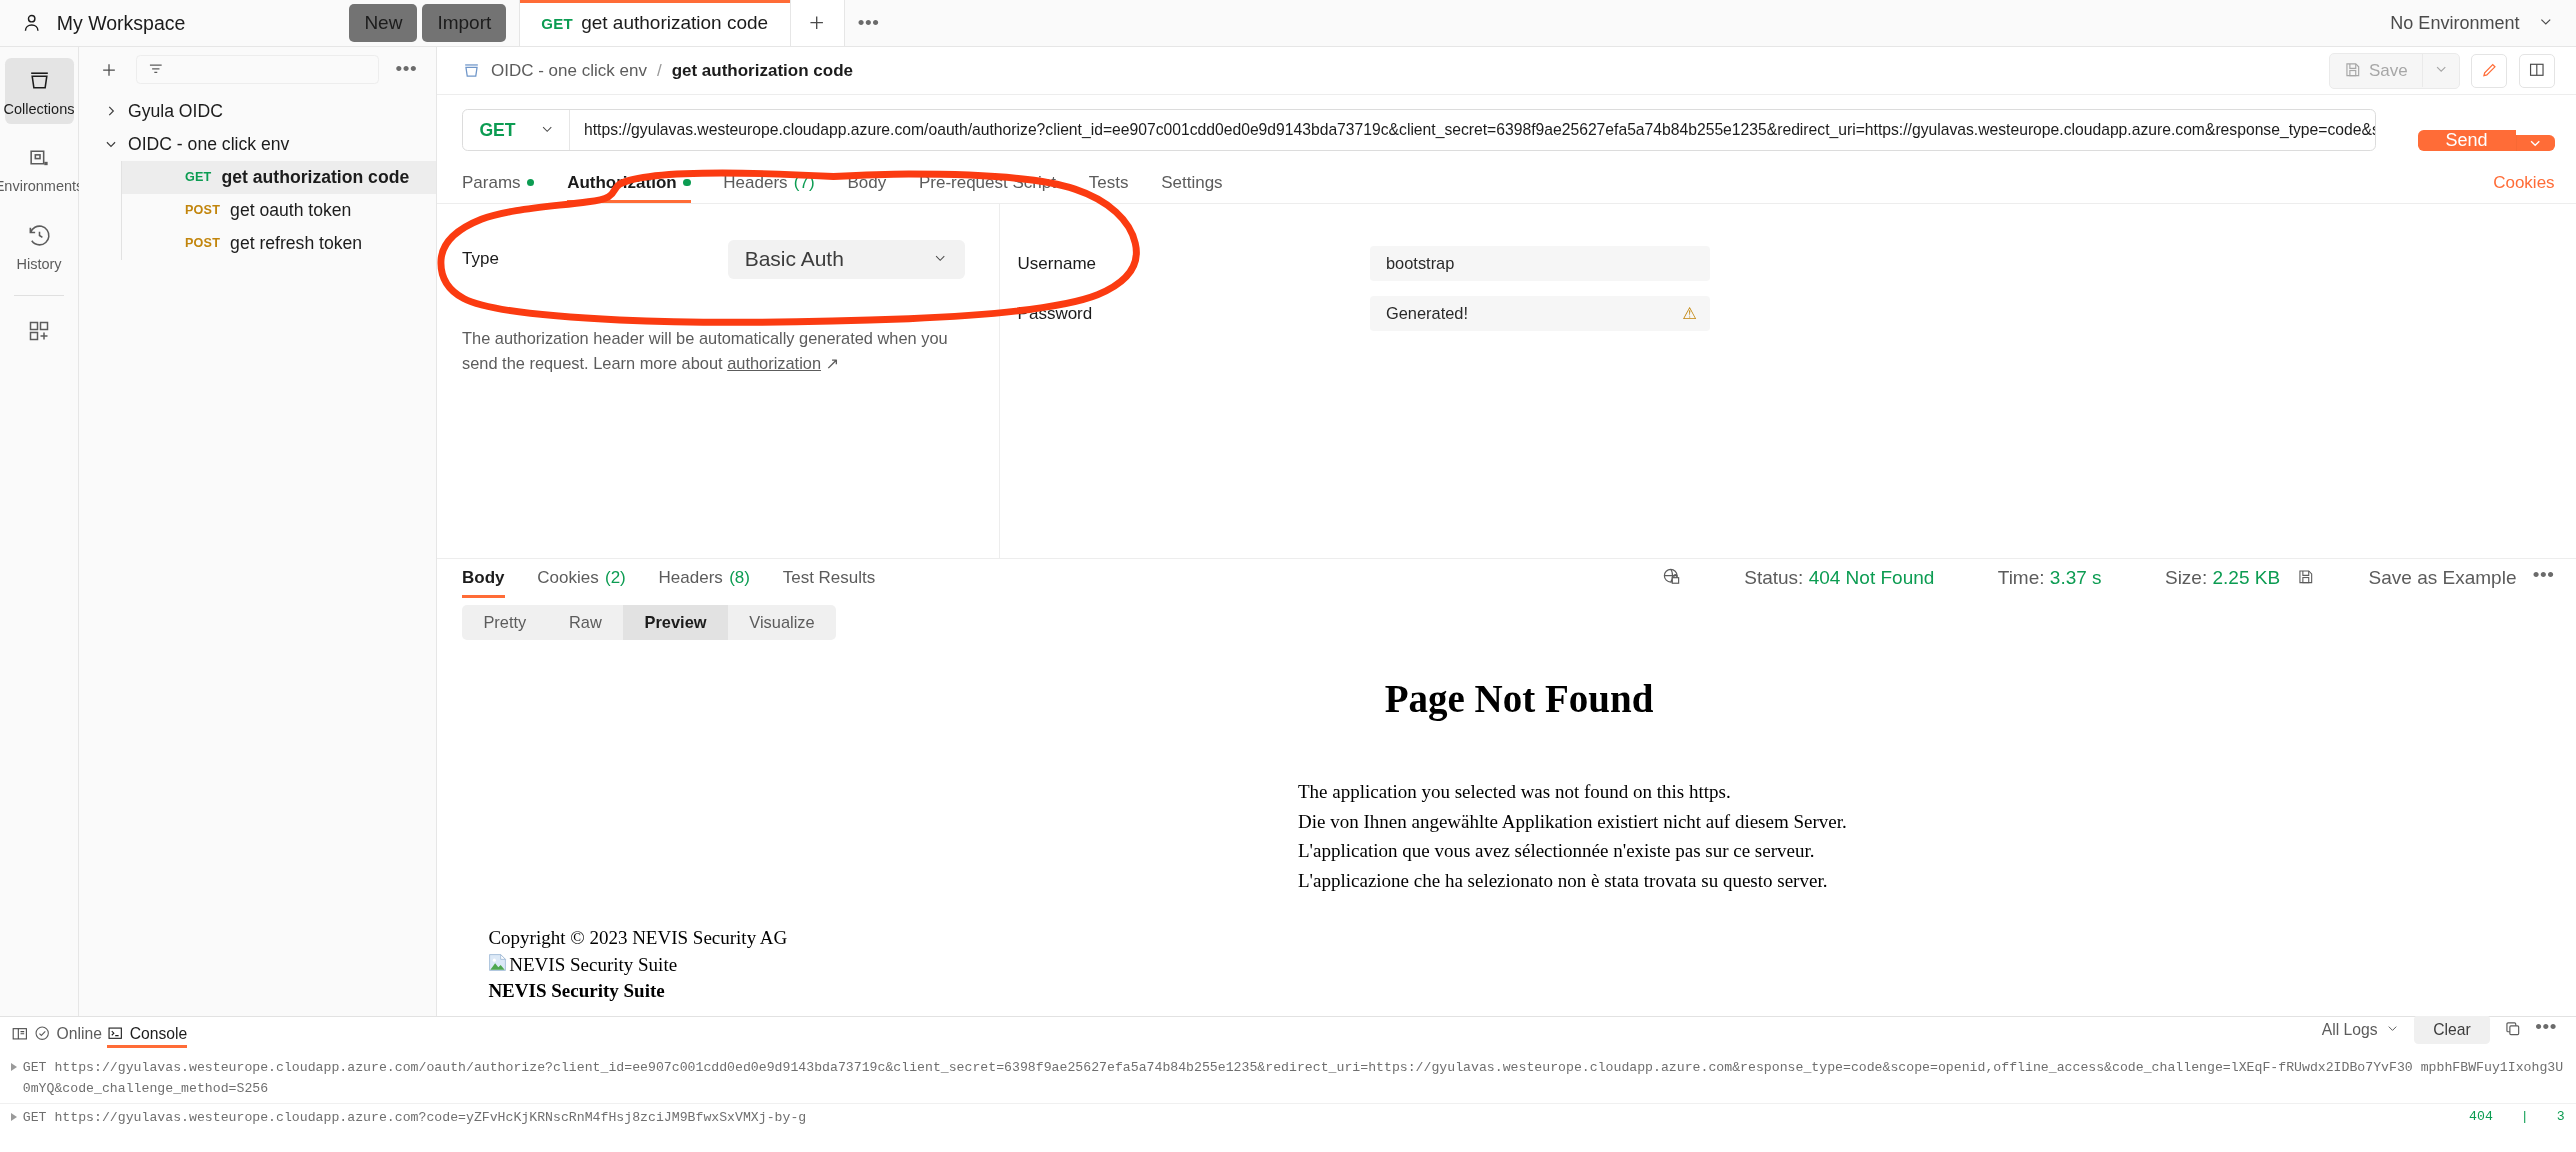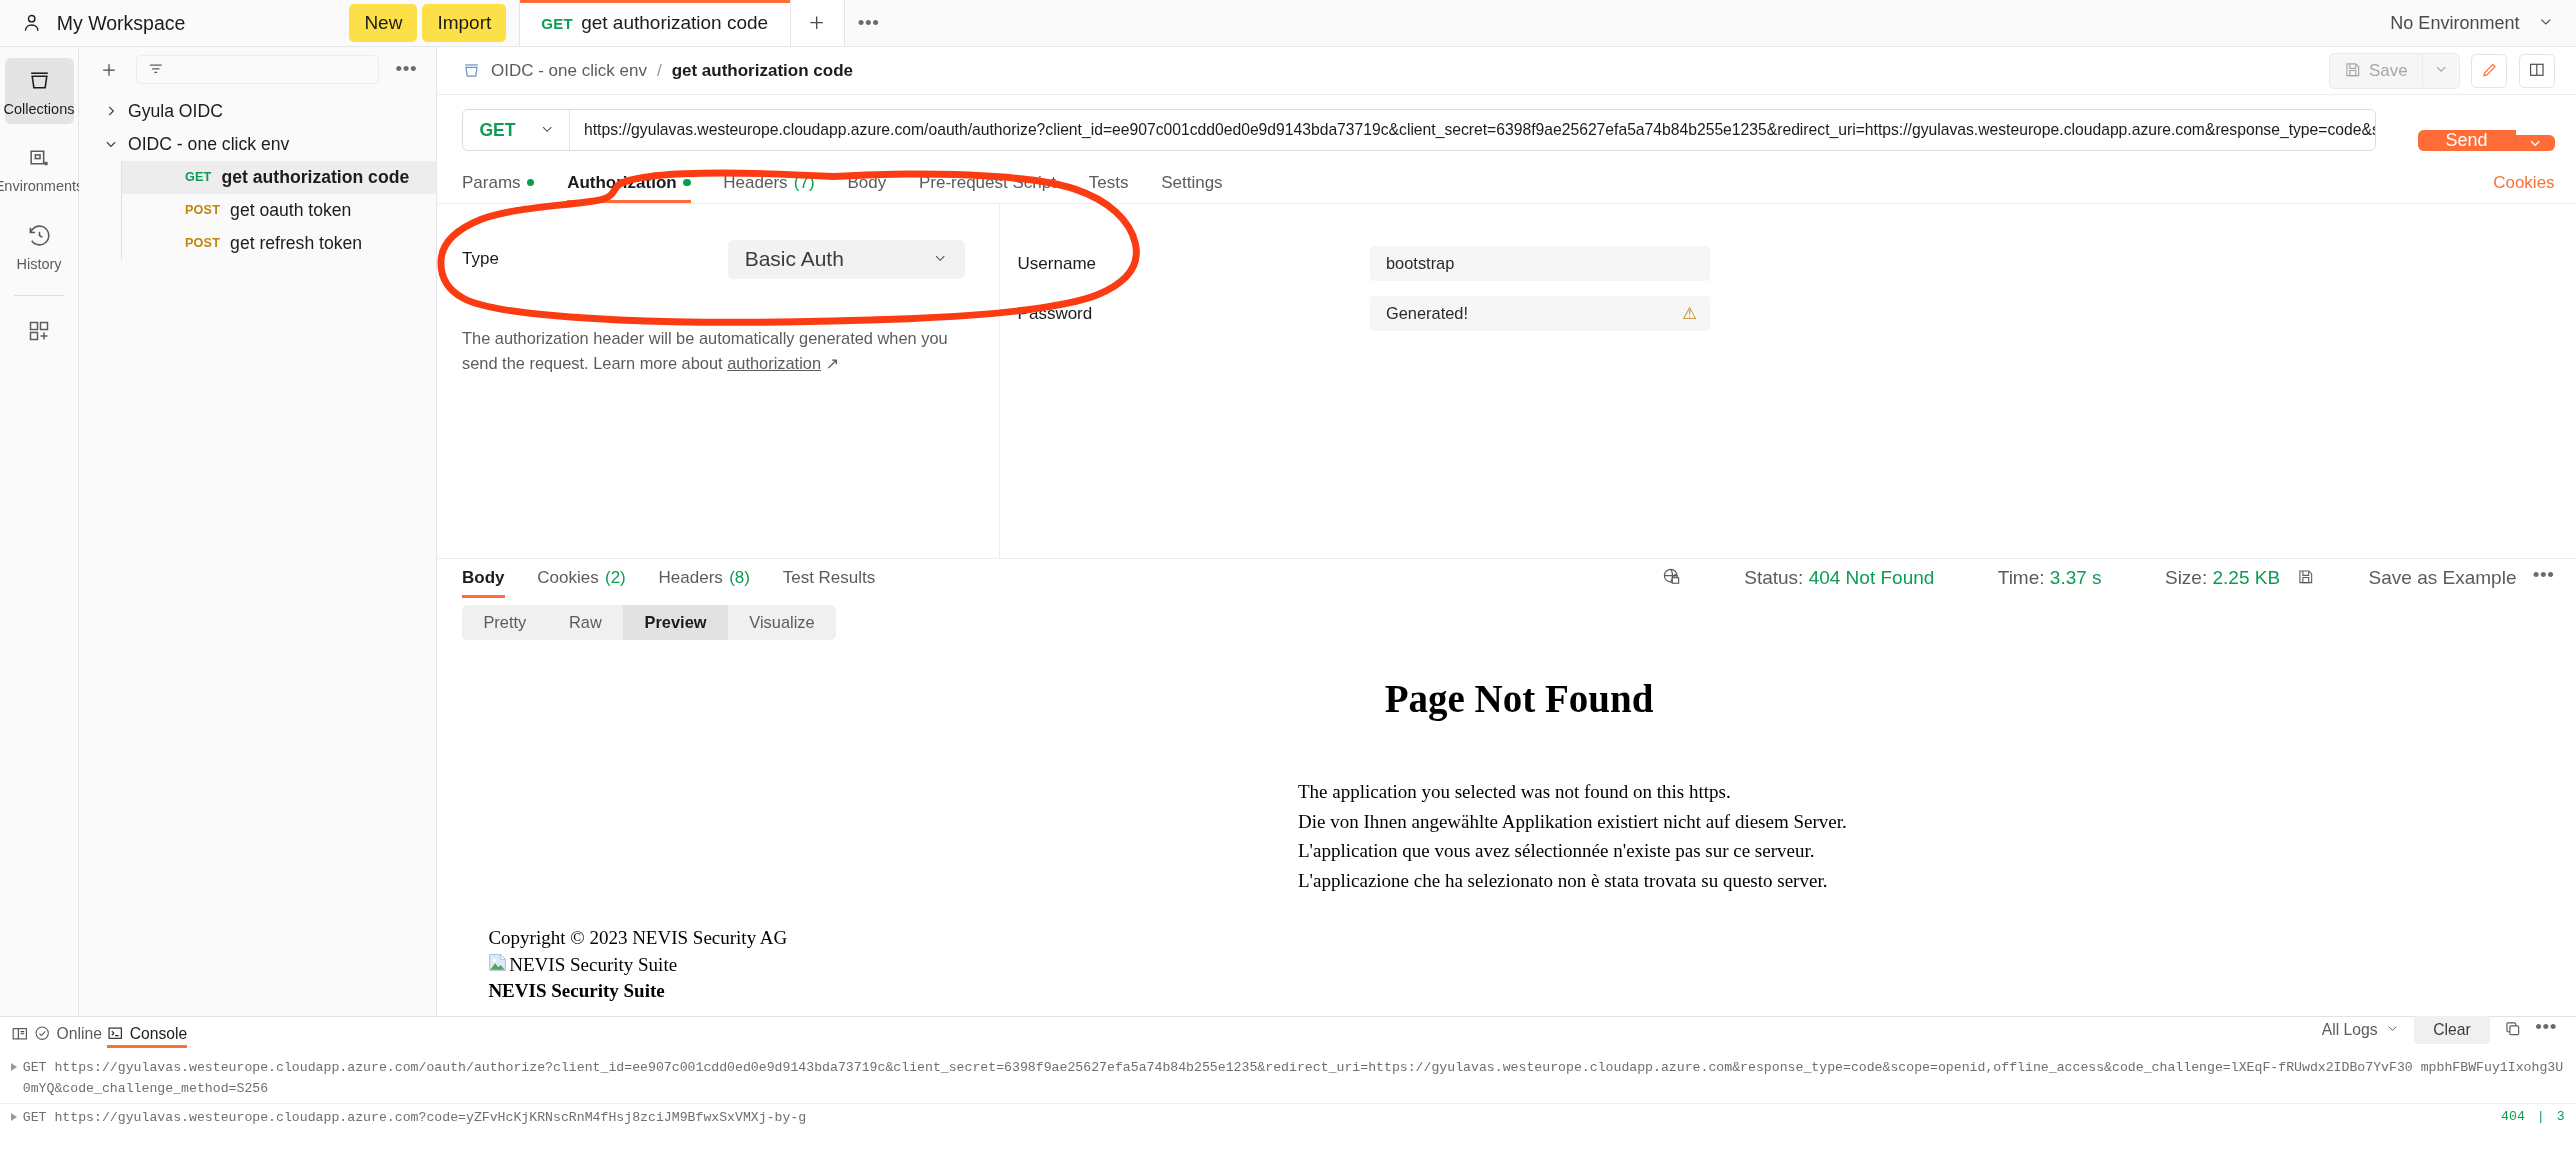"New" .topbtn { background: #fde047 -> #737373 }
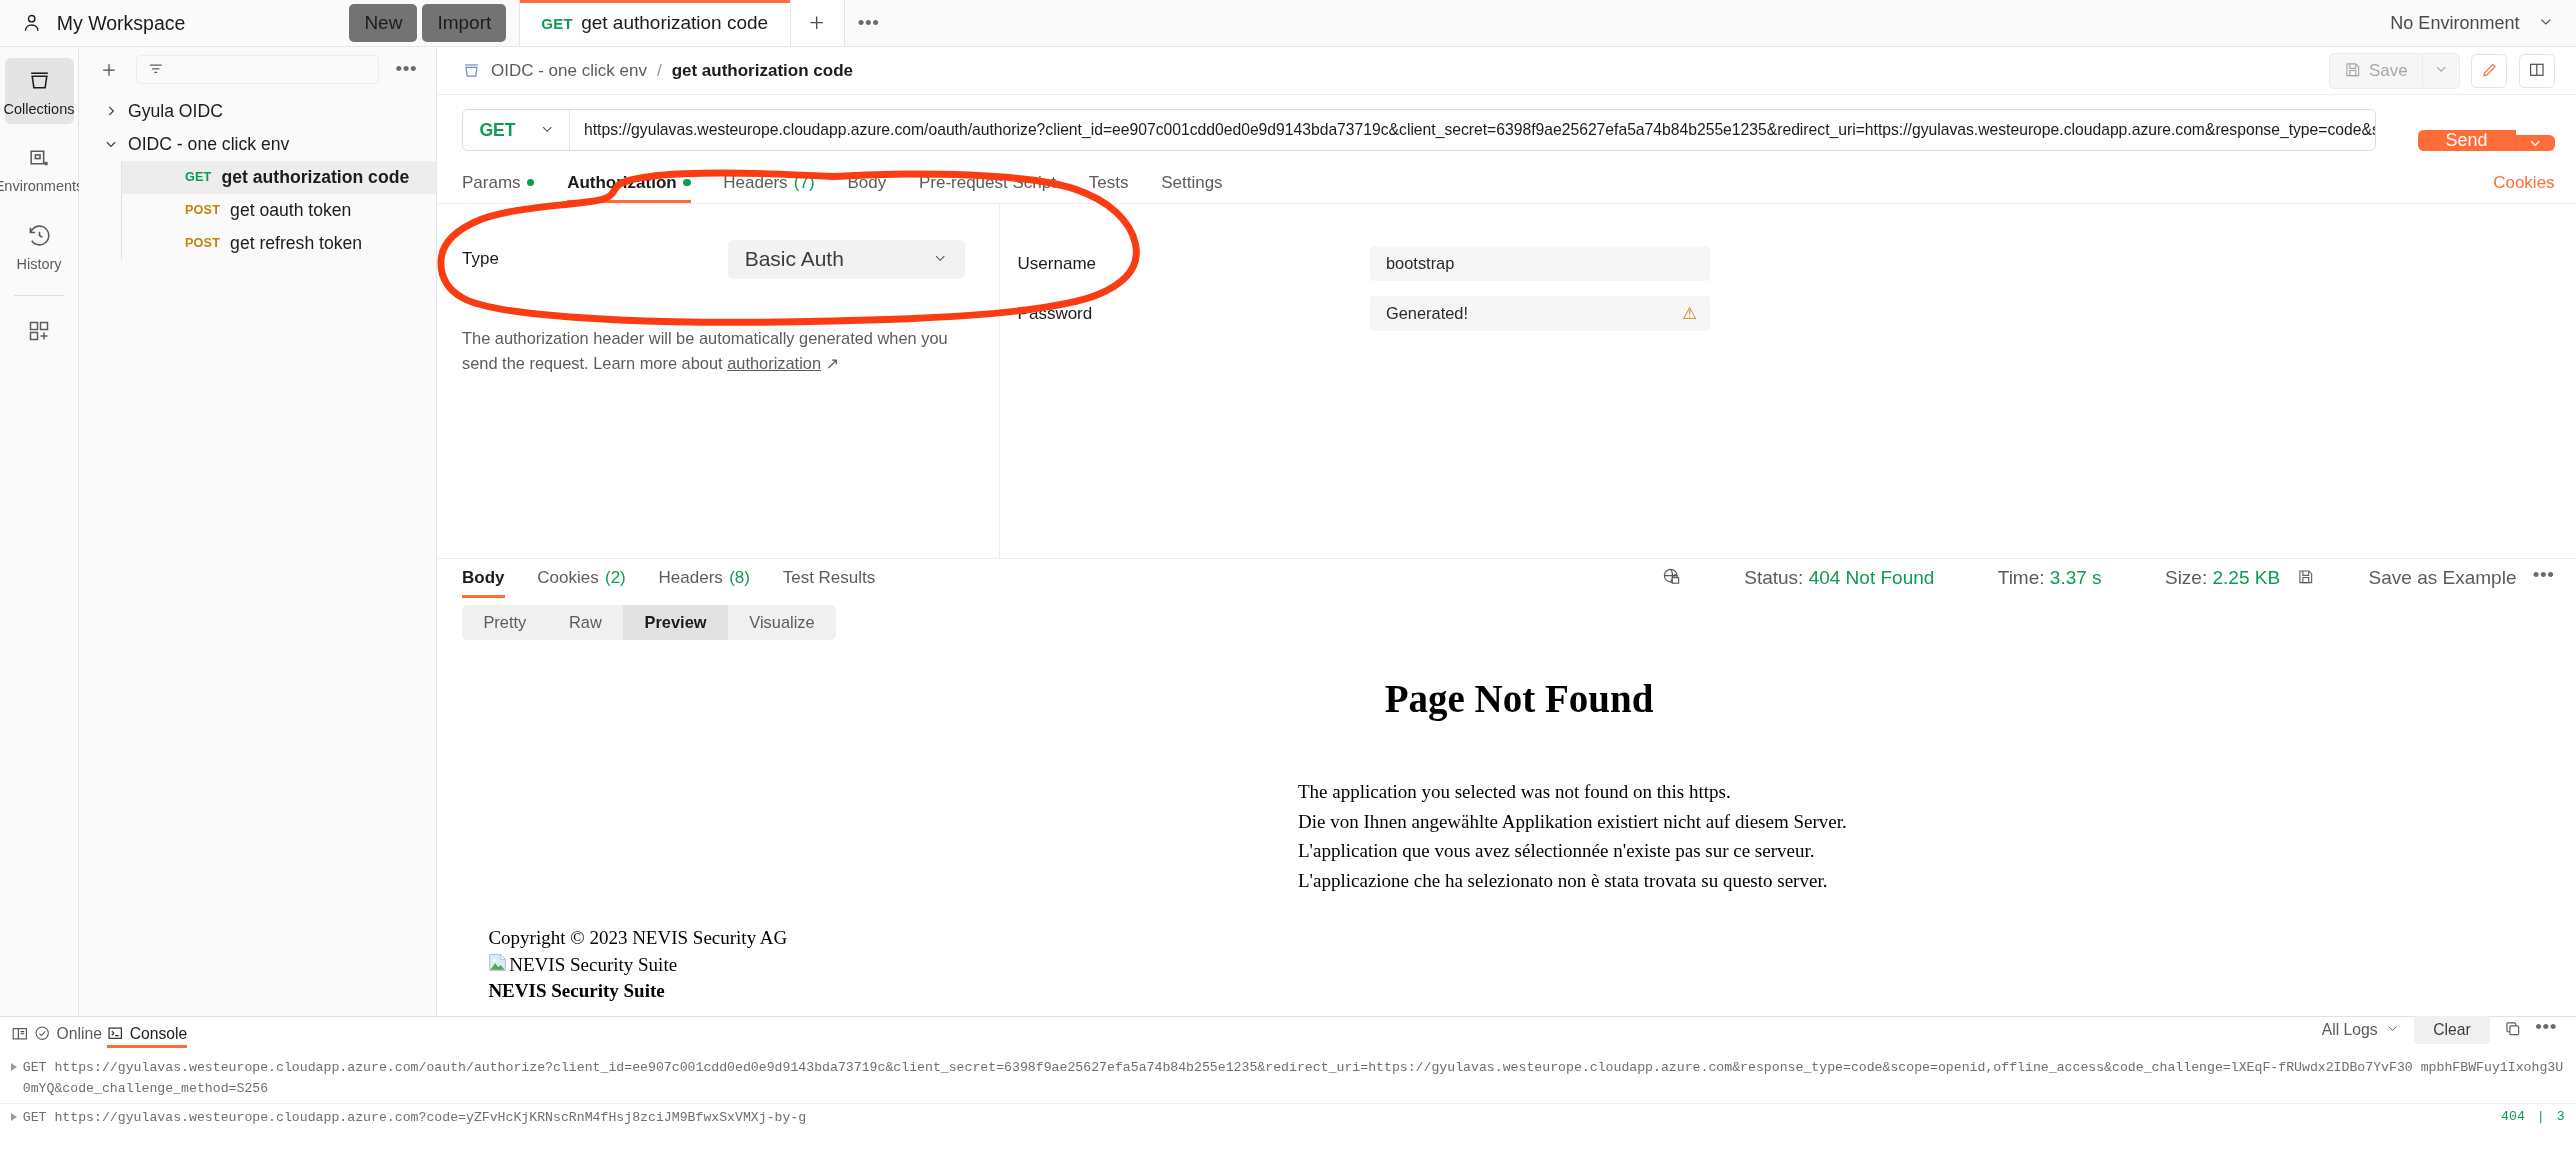"404" .log-stat { gap: 12px -> 28px }
